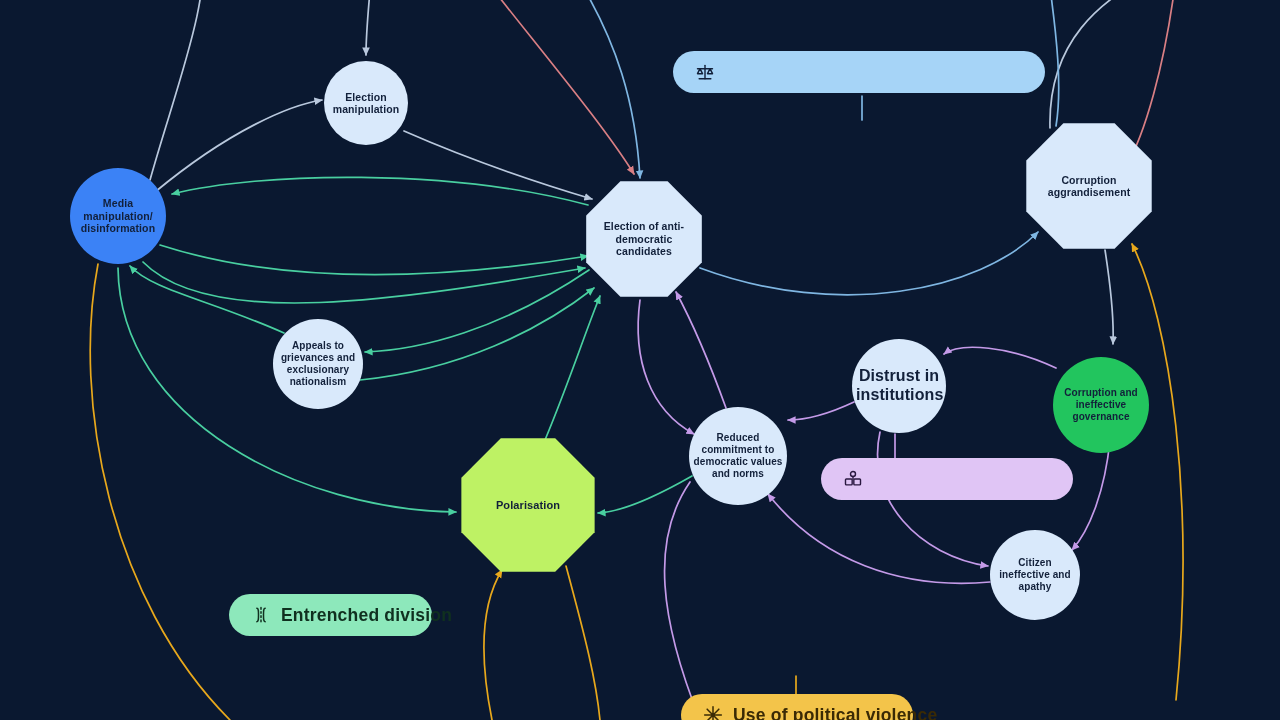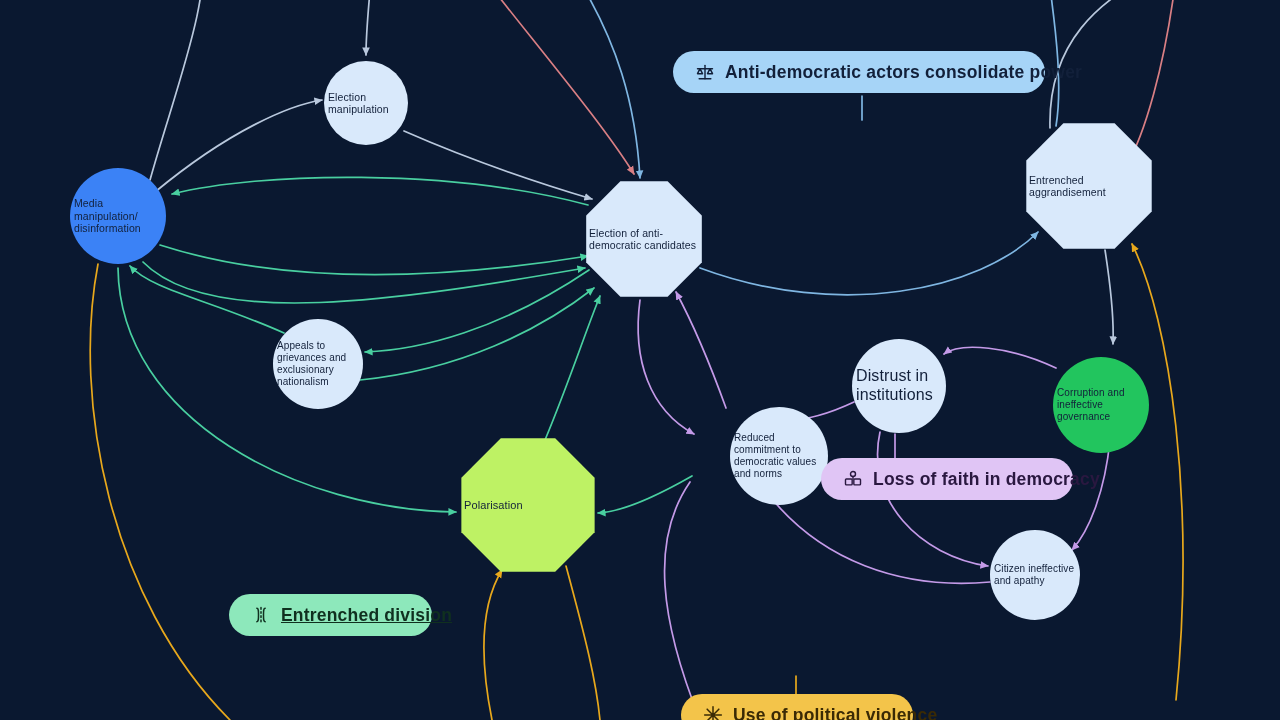"Anti-democratic actors consolidate power" span { html: <span>Anti-democratic actors consolidate power</span> -> none }
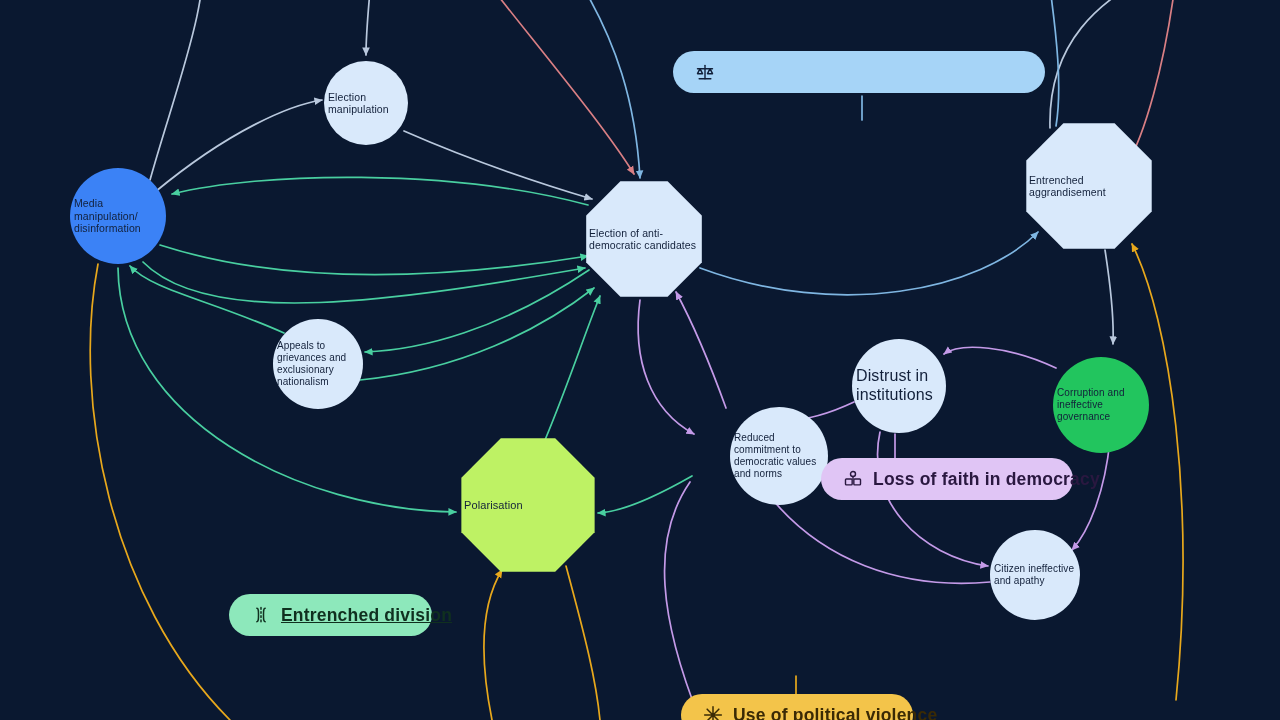"Election manipulation" .node { font-weight: 400 -> 700; text-align: left -> center }
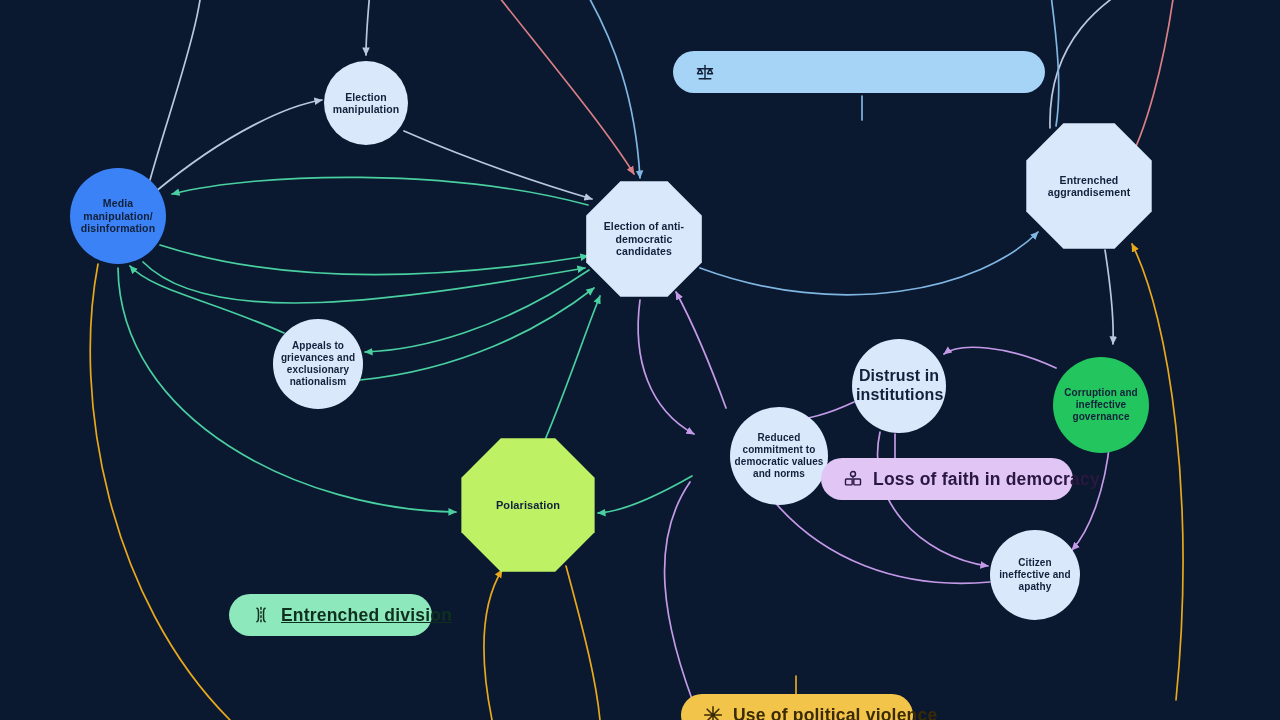"Entrenched aggrandisement" span { text: Entrenched -> Corruption }
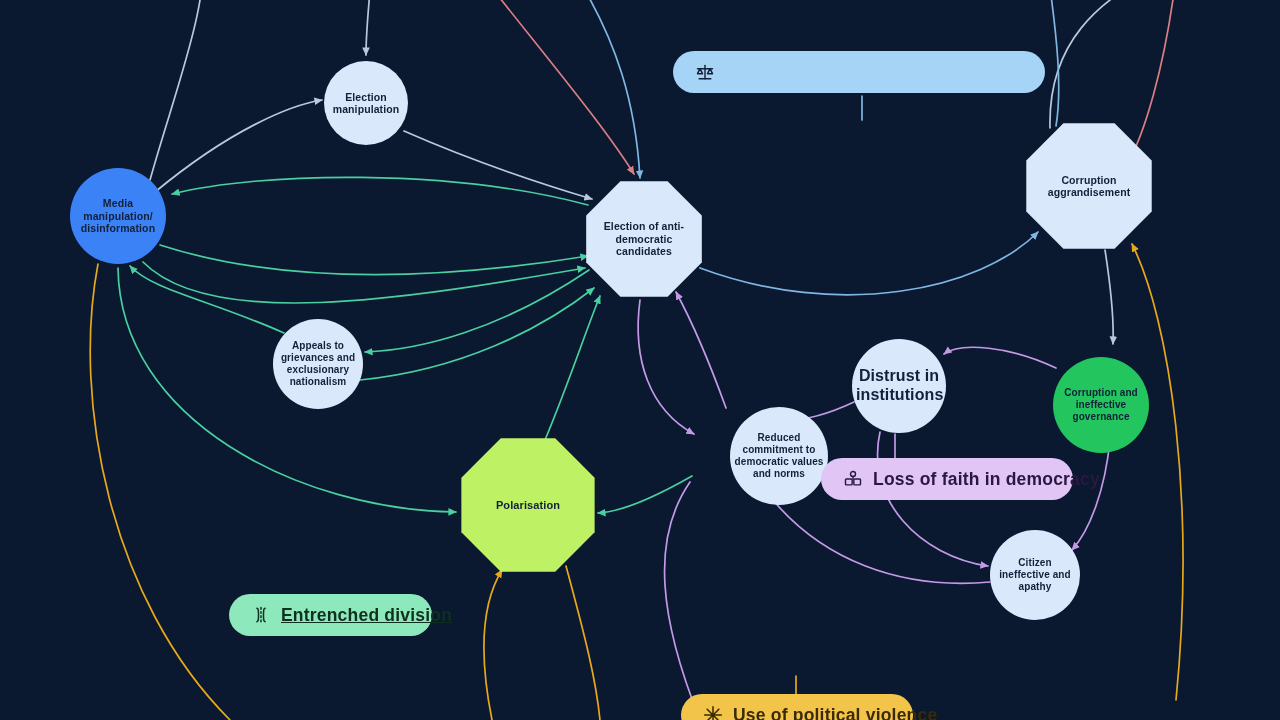"Reduced commitment to democratic values" div.node { margin-left: 41px -> none }
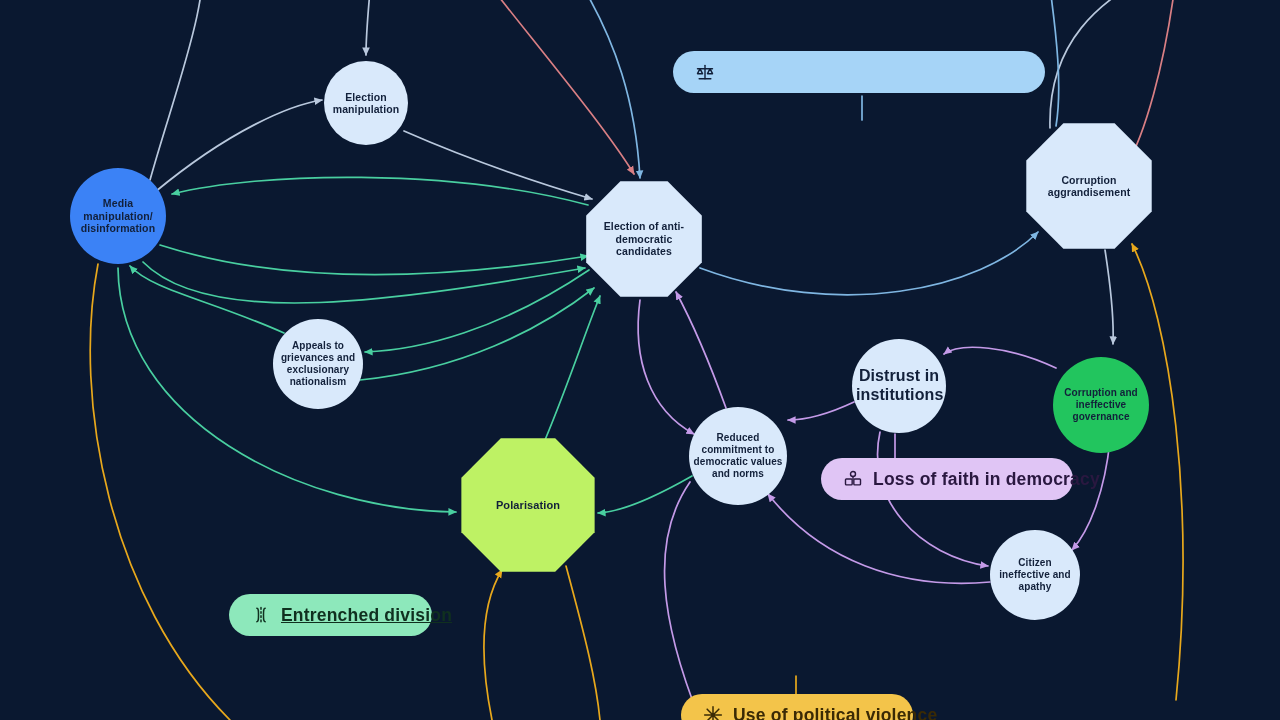"Loss of faith in democracy" span { html: <span>Loss of faith in democracy</span> -> none }
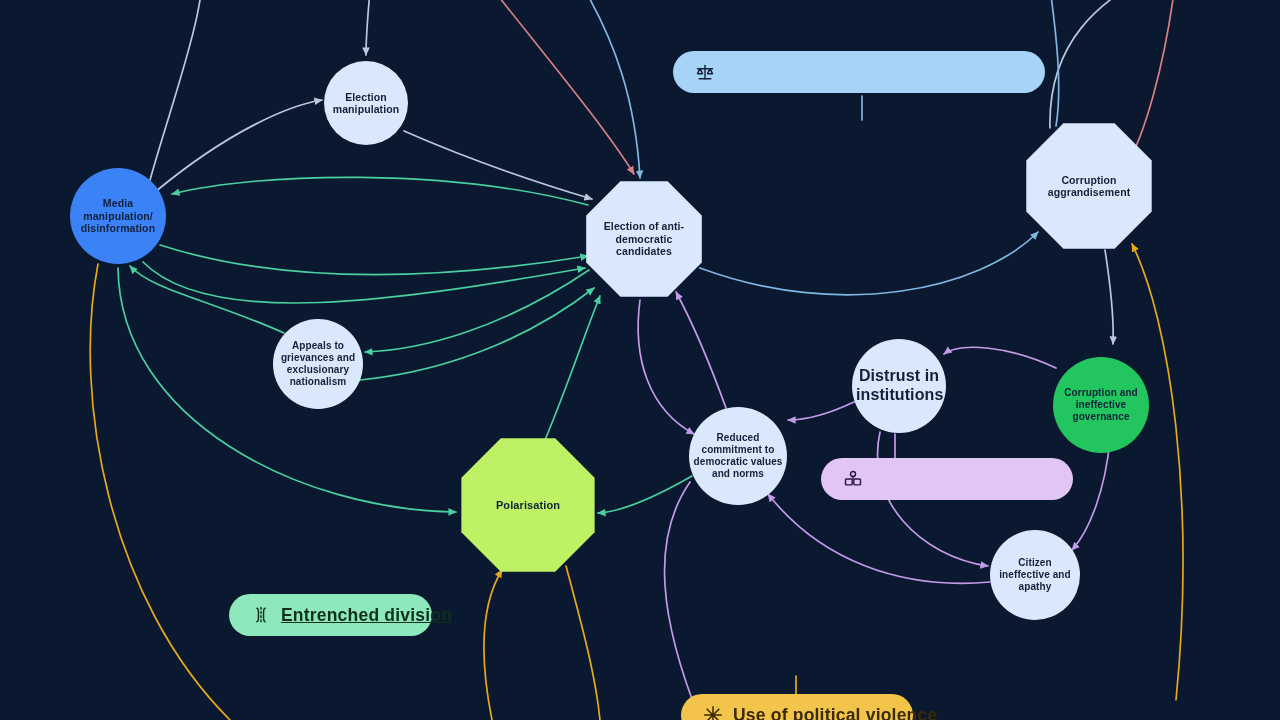"Entrenched division" div.pill { text-decoration: underline -> none }
